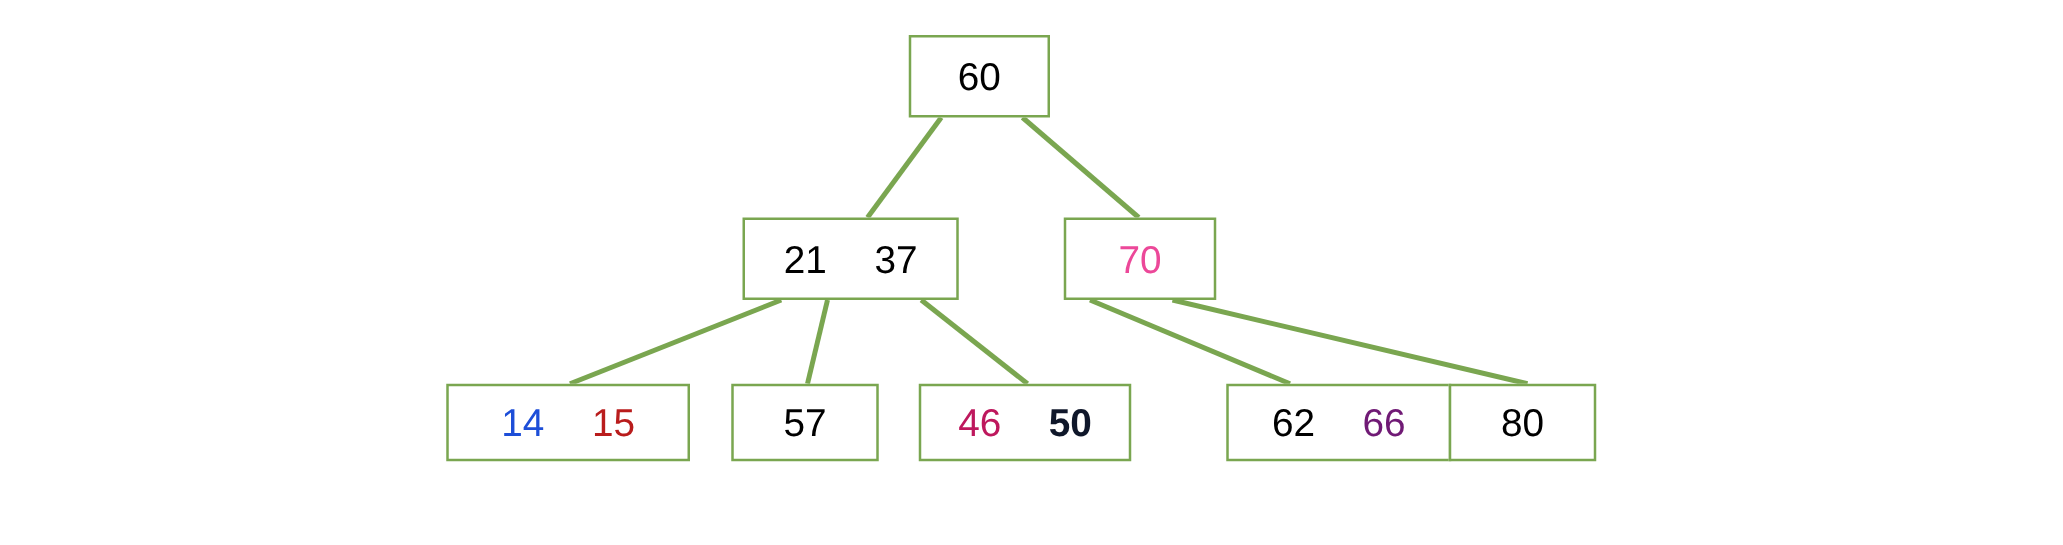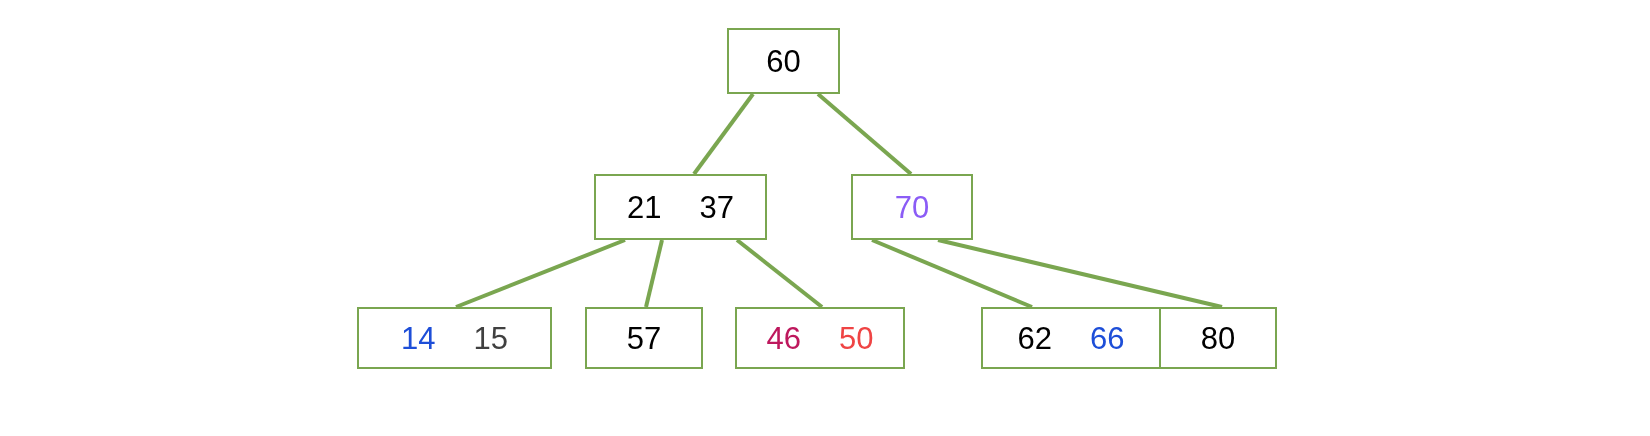"70" span.key { color: #8b5cf6 -> #ec4899 }
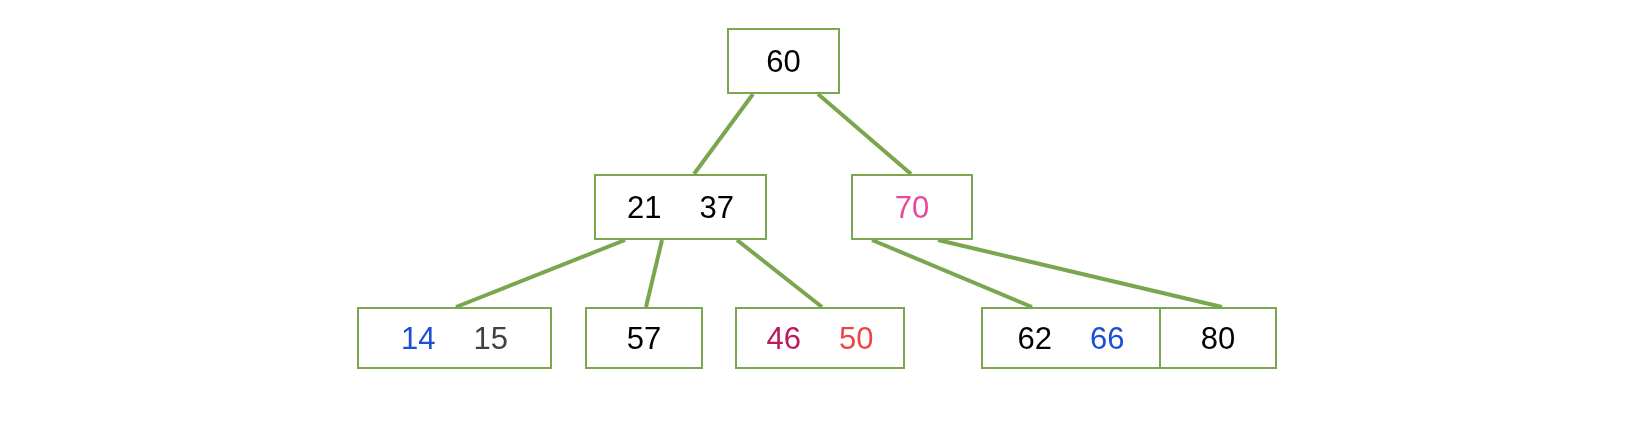"15" span.key { color: #404040 -> #b91c1c }
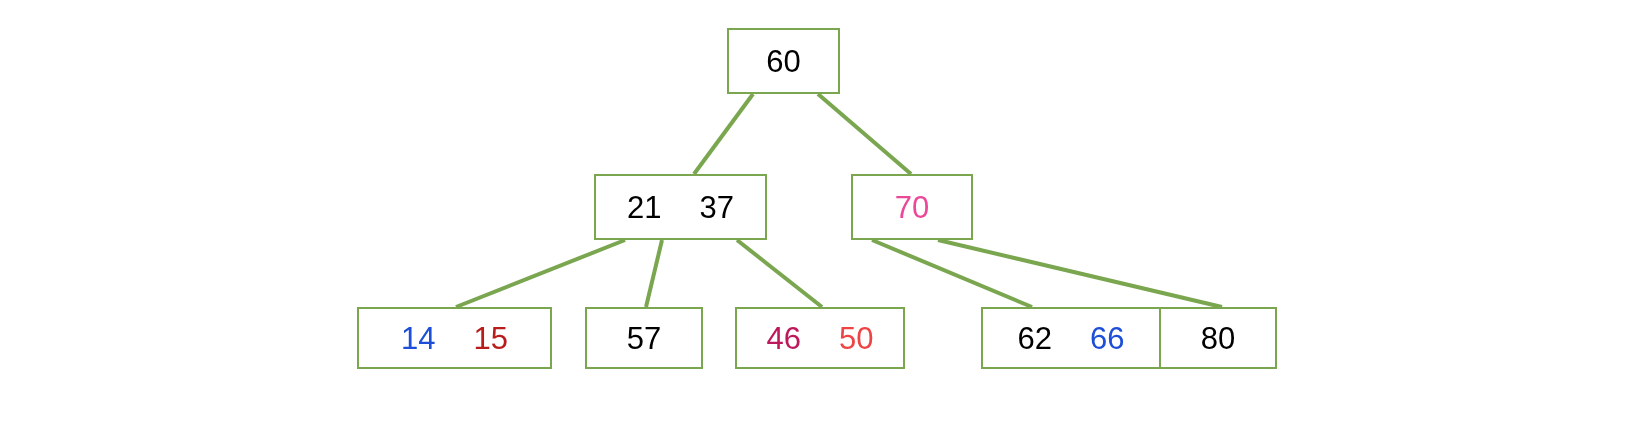"50" span.key { color: #ef4444 -> #0f172a; font-weight: none -> bold }
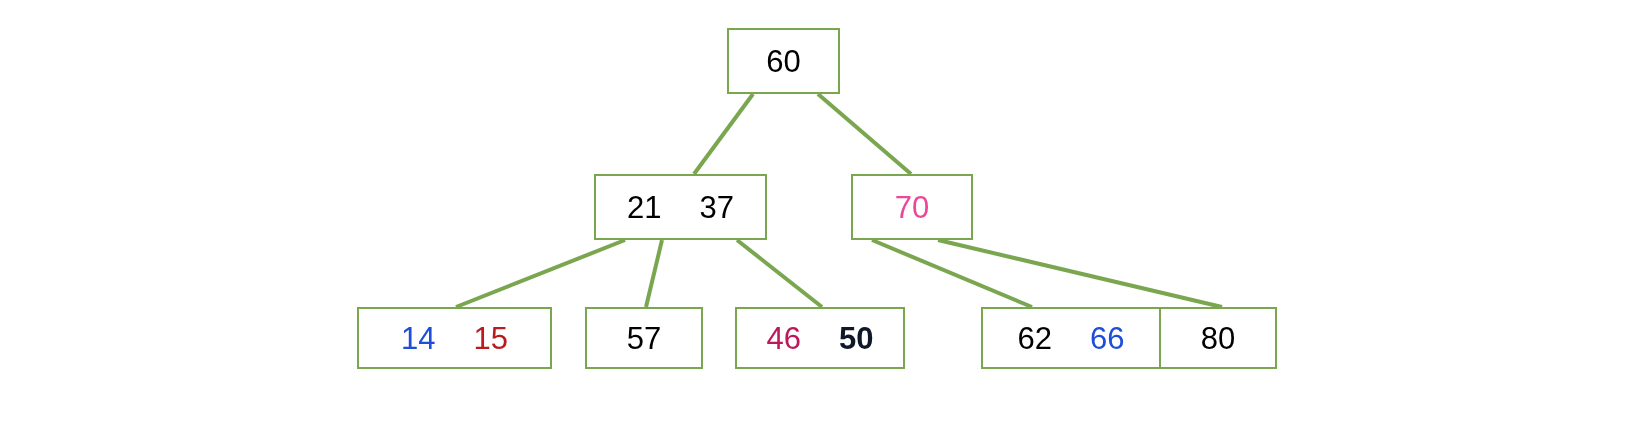"66" span.key { color: #1d4ed8 -> #701a75 }
